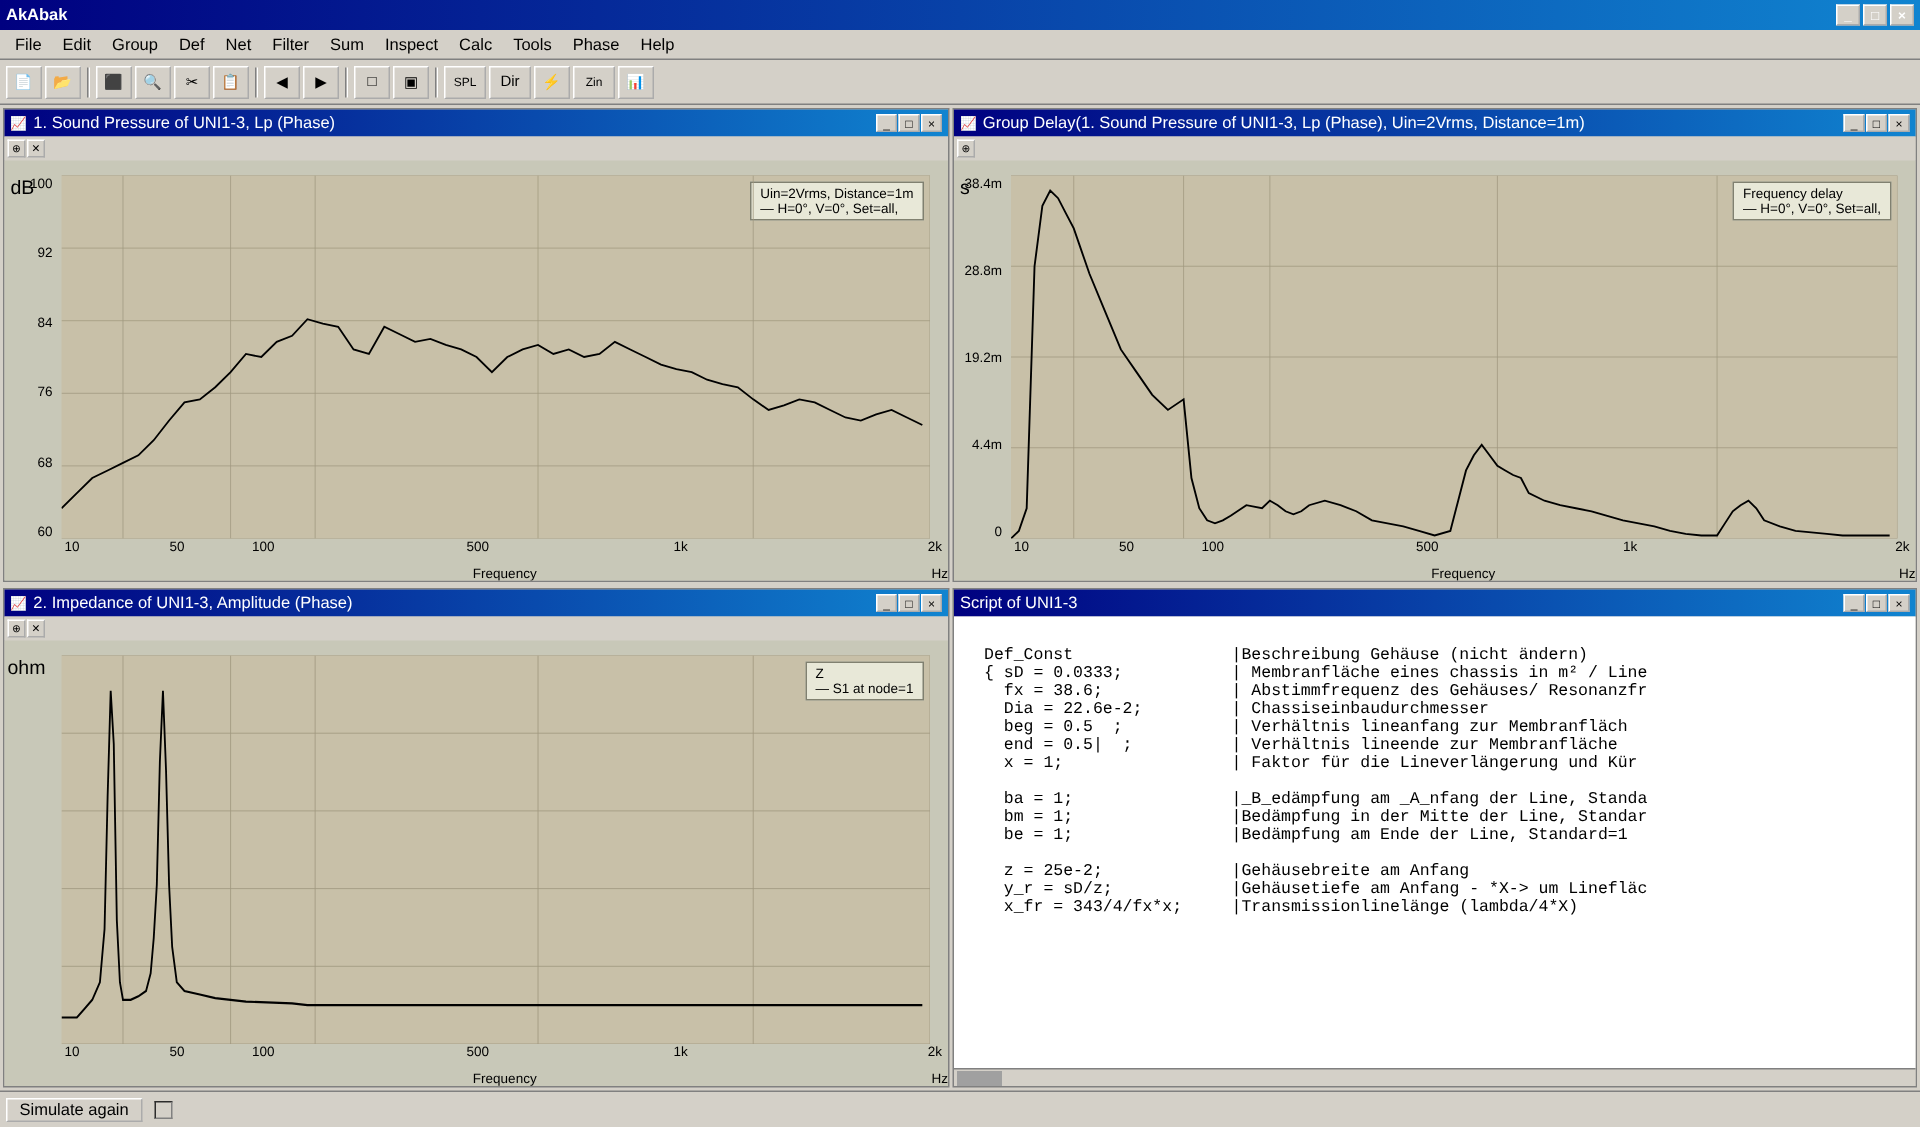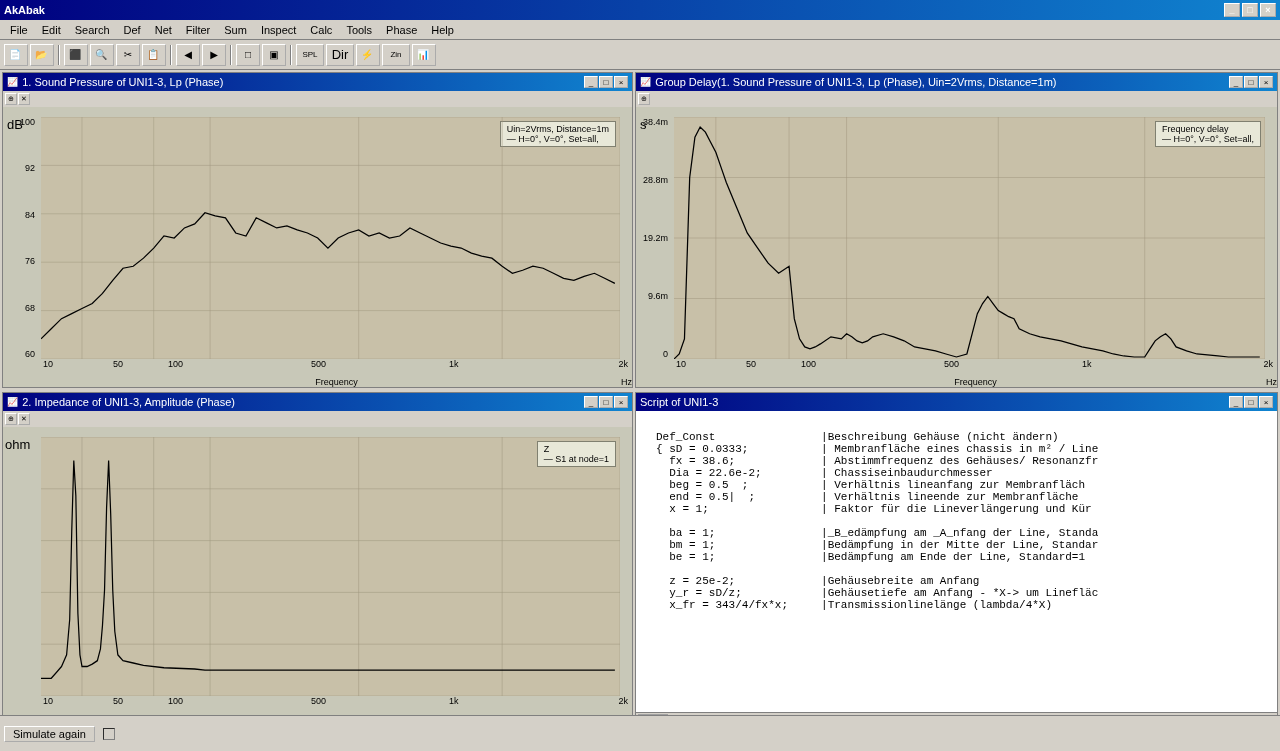"Search" span.menu-item { text: Search -> Group }
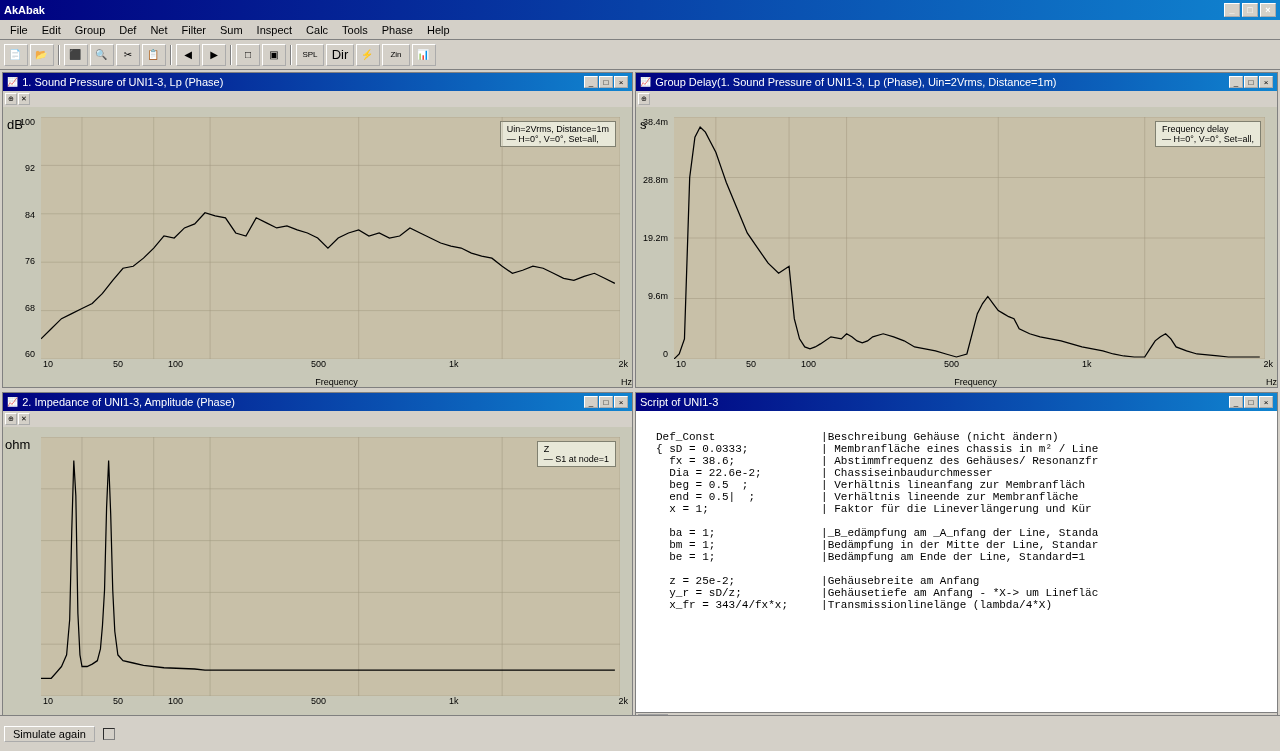"Dir" div.toolbar-btn { font-size: 13px -> 10px }
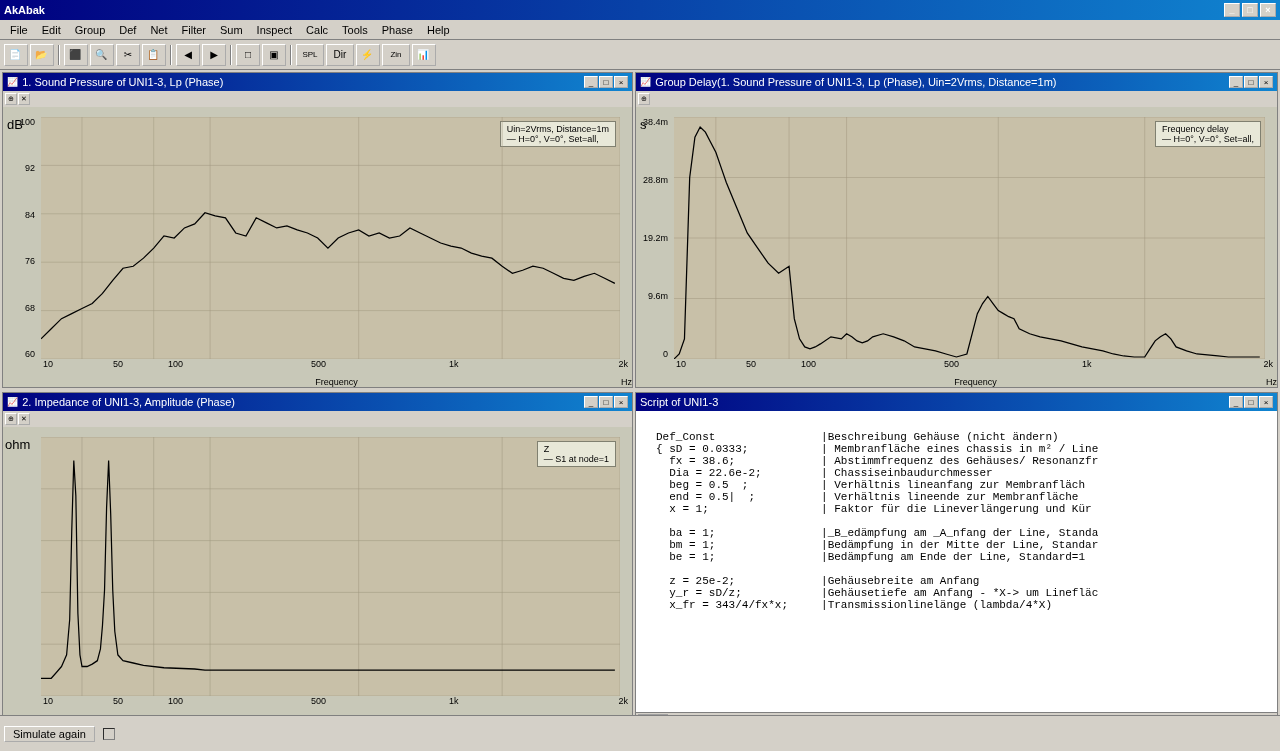"9.6m" span { text: 9.6m -> 4.4m }
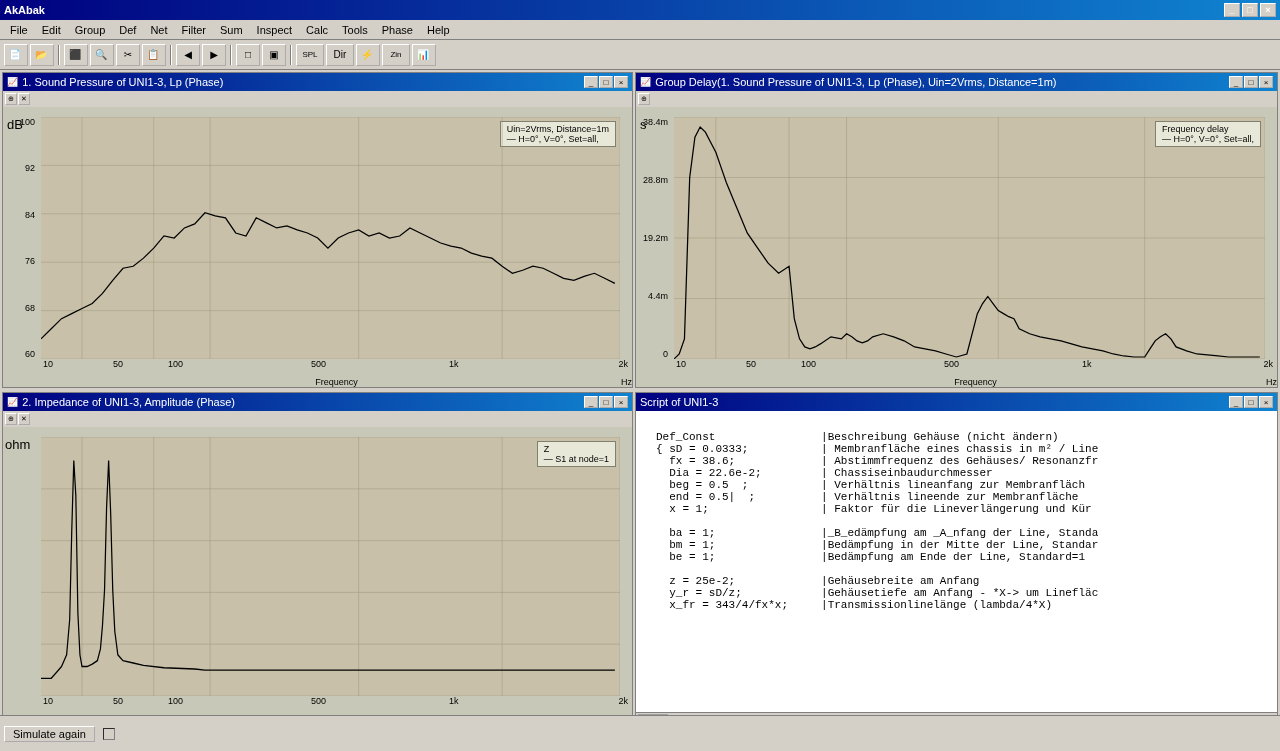"Simulate again" .status-bar { height: 36px -> 24px }
